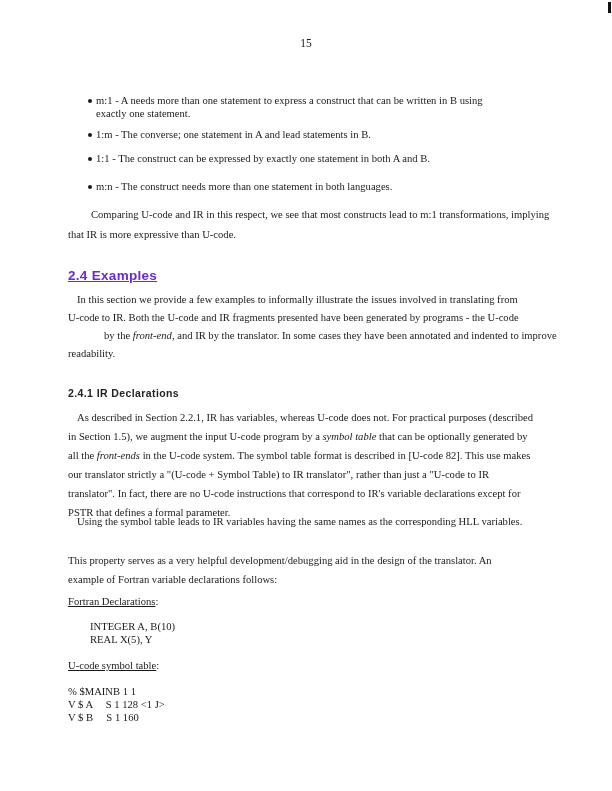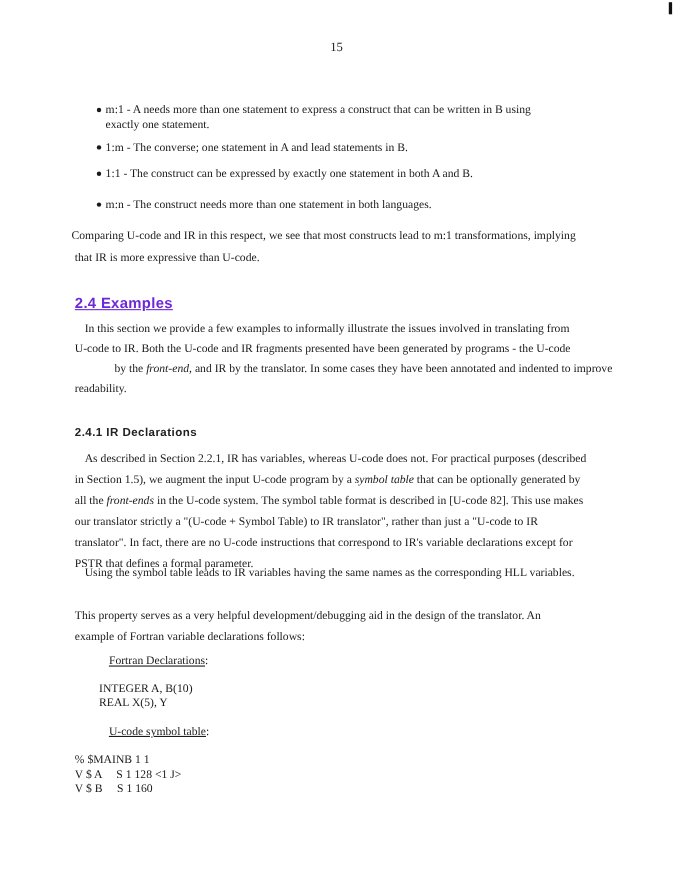"Comparing U-code and IR in" div.abs { left: 65px -> 91px }
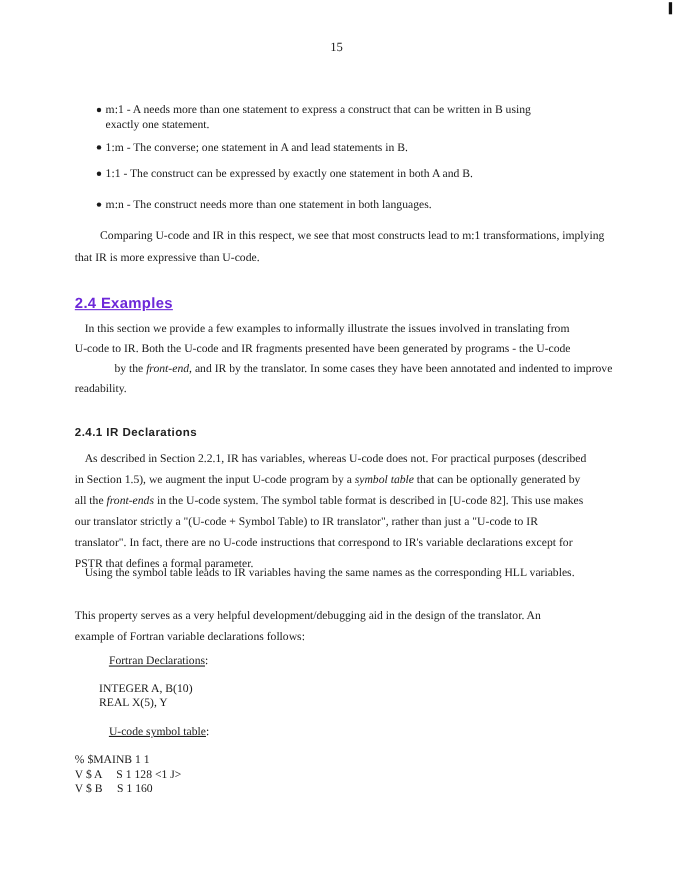"Fortran Declarations" .u { margin-left: 31px -> none }
